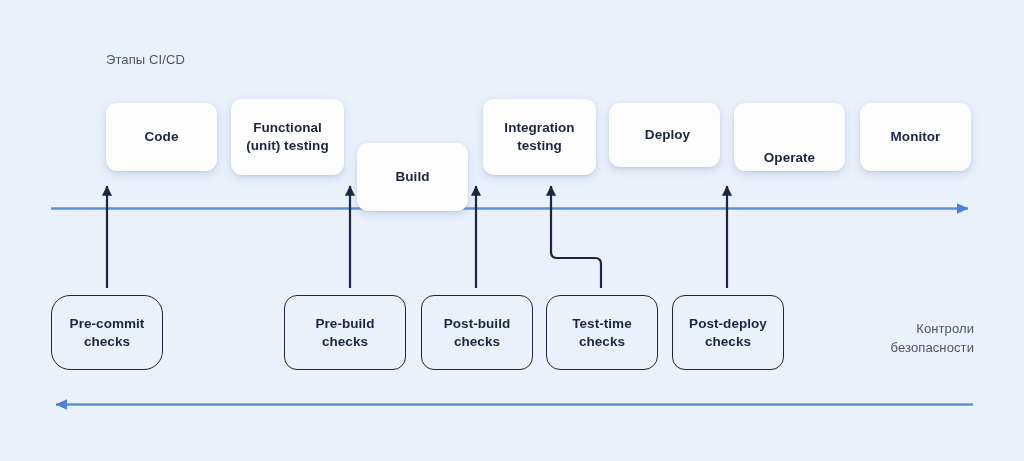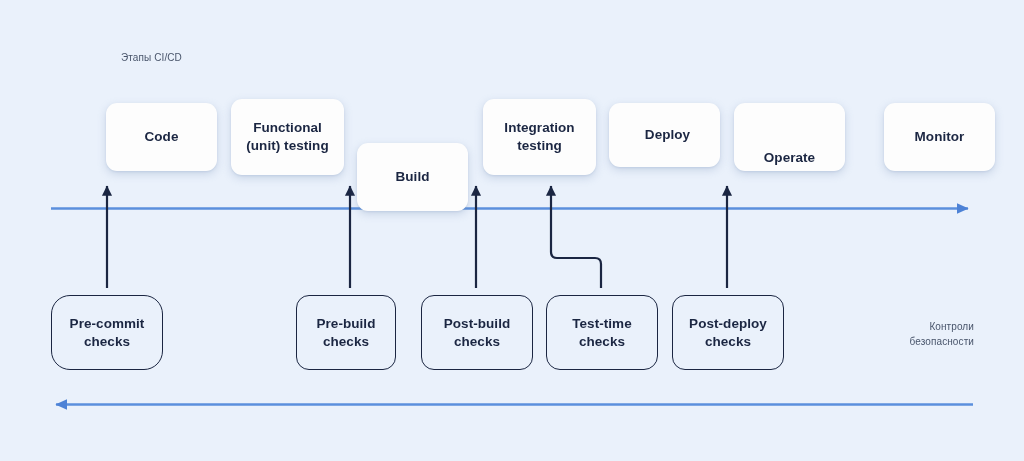"Этапы CI/CD" .caption { font-size: 10px -> 13px; margin-left: 15px -> none }
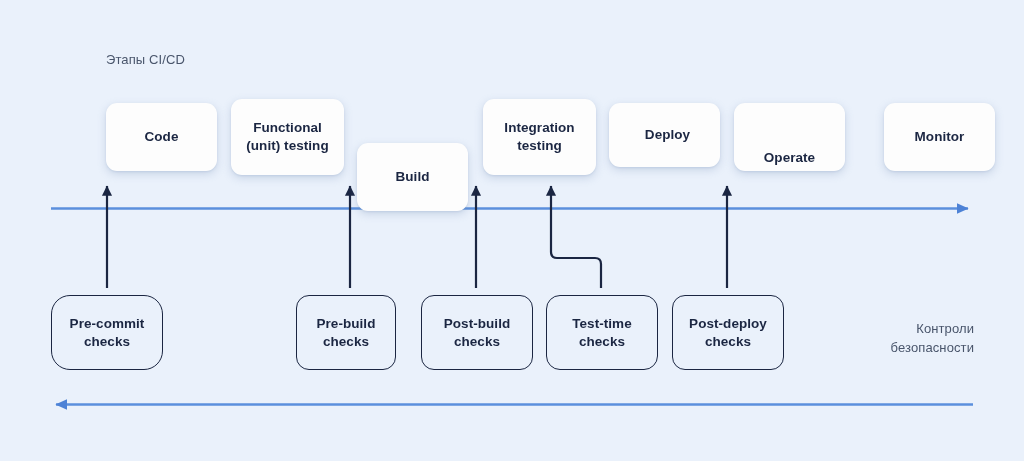"Monitor" div.stage-card { margin-left: 24px -> none }
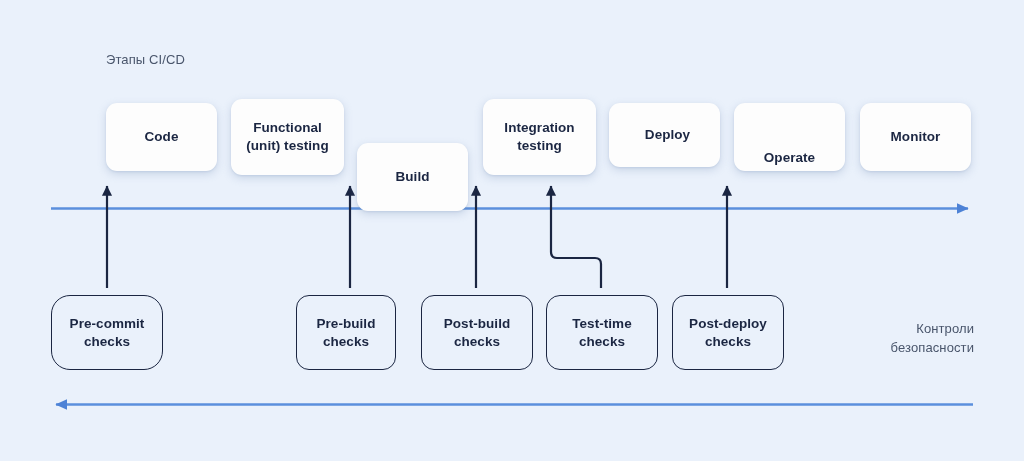"Pre-build" div.control-card { left: 296px -> 284px; width: 100px -> 122px }
